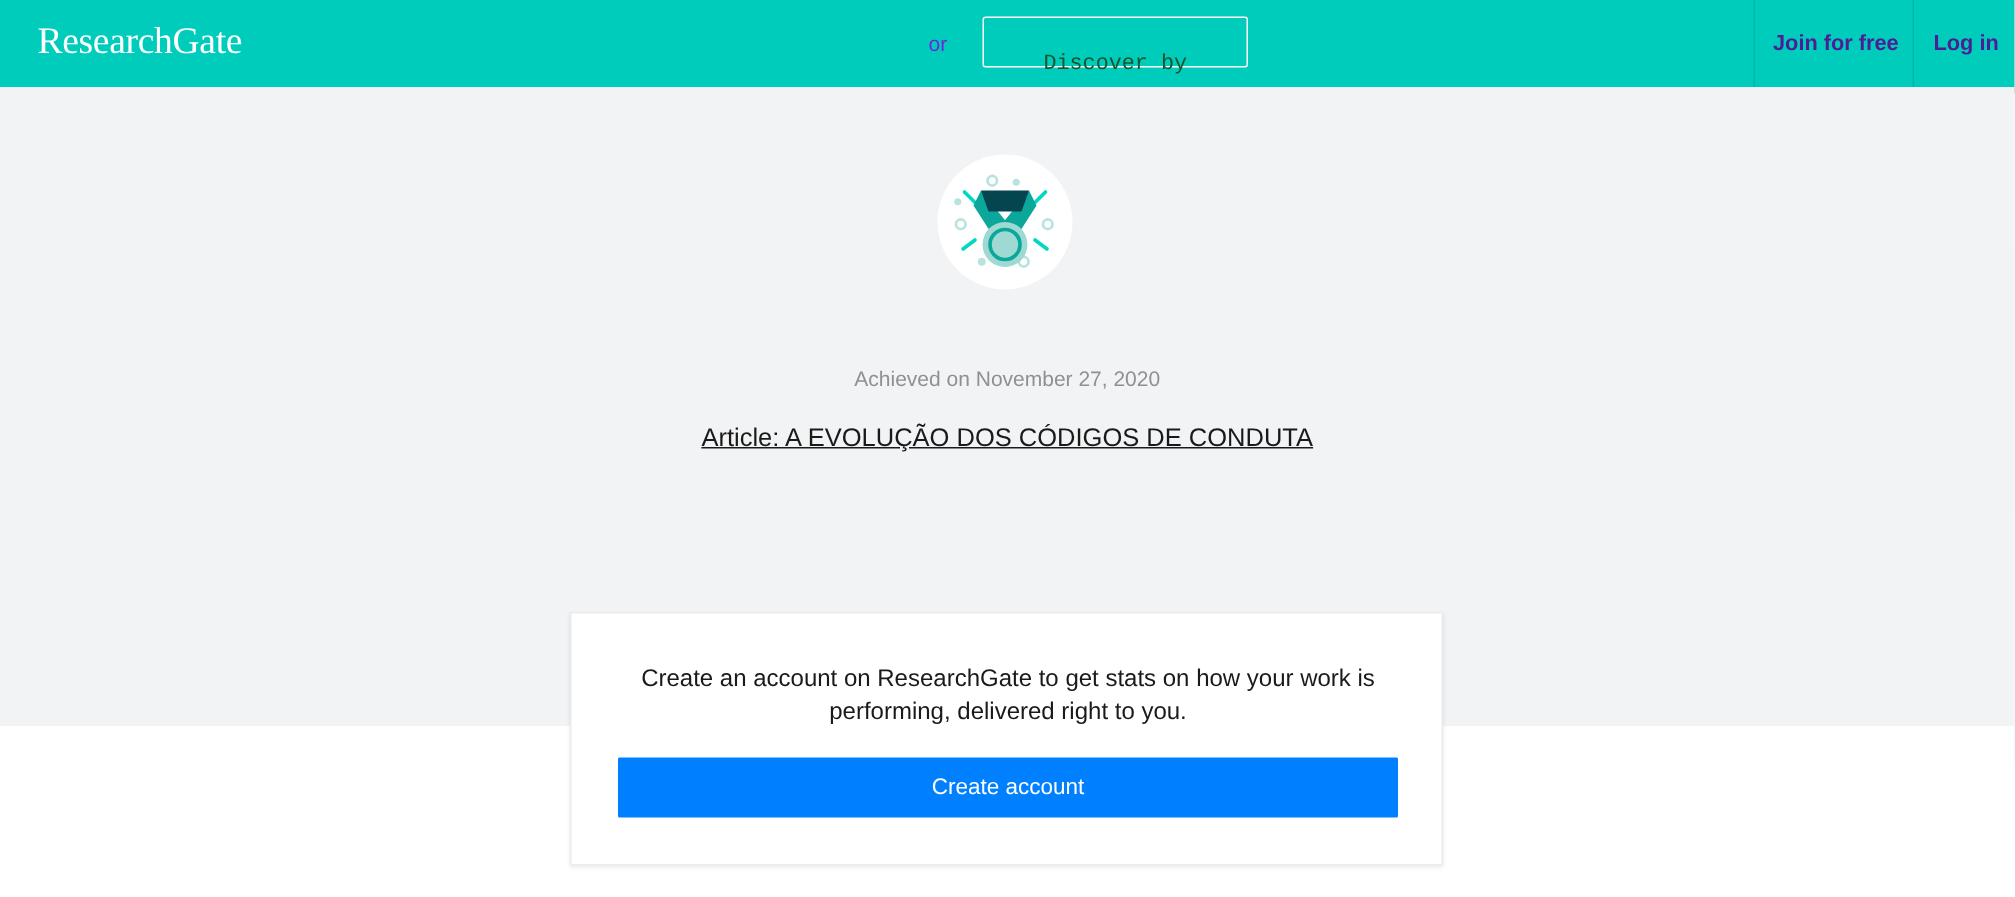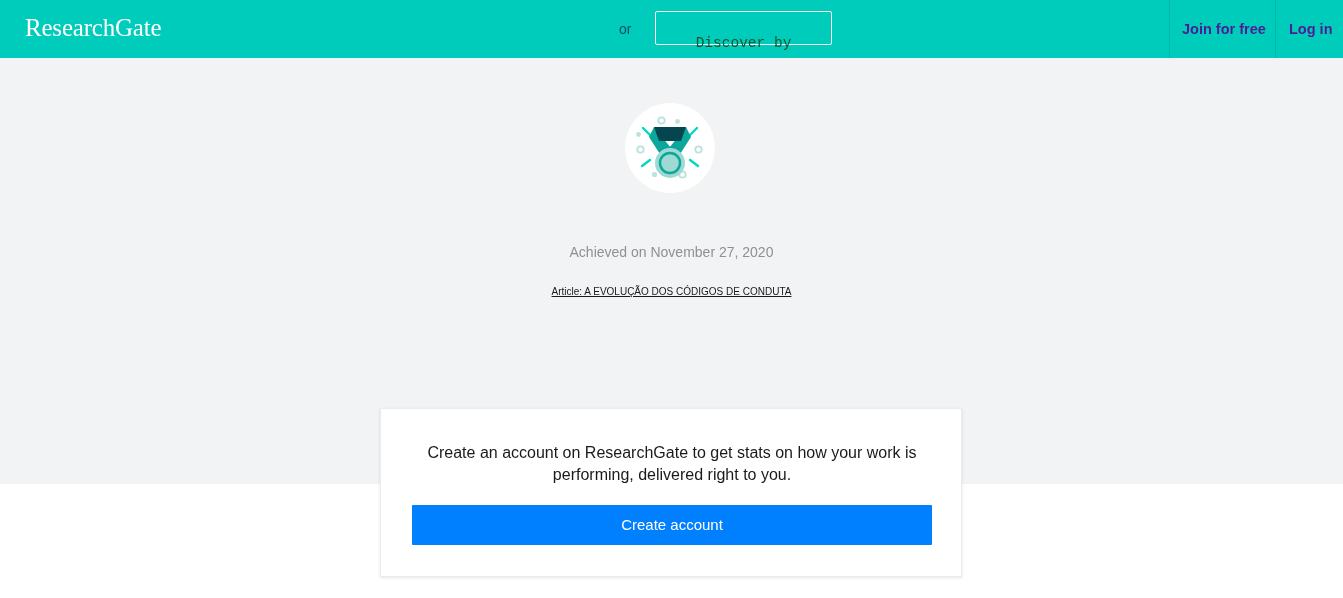"or" .or-text { color: #0c4a6e -> #6d28d9 }
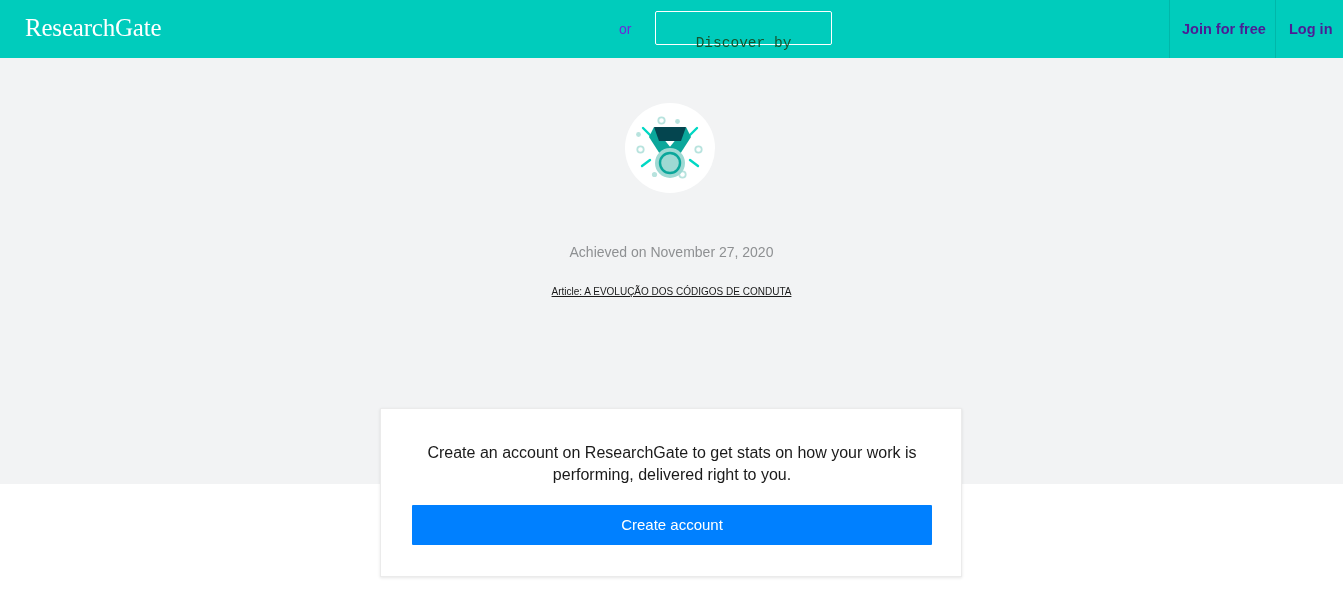"Article: A EVOLUÇÃO DOS CÓDIGOS" .hero-link { font-size: 10px -> 17px }
